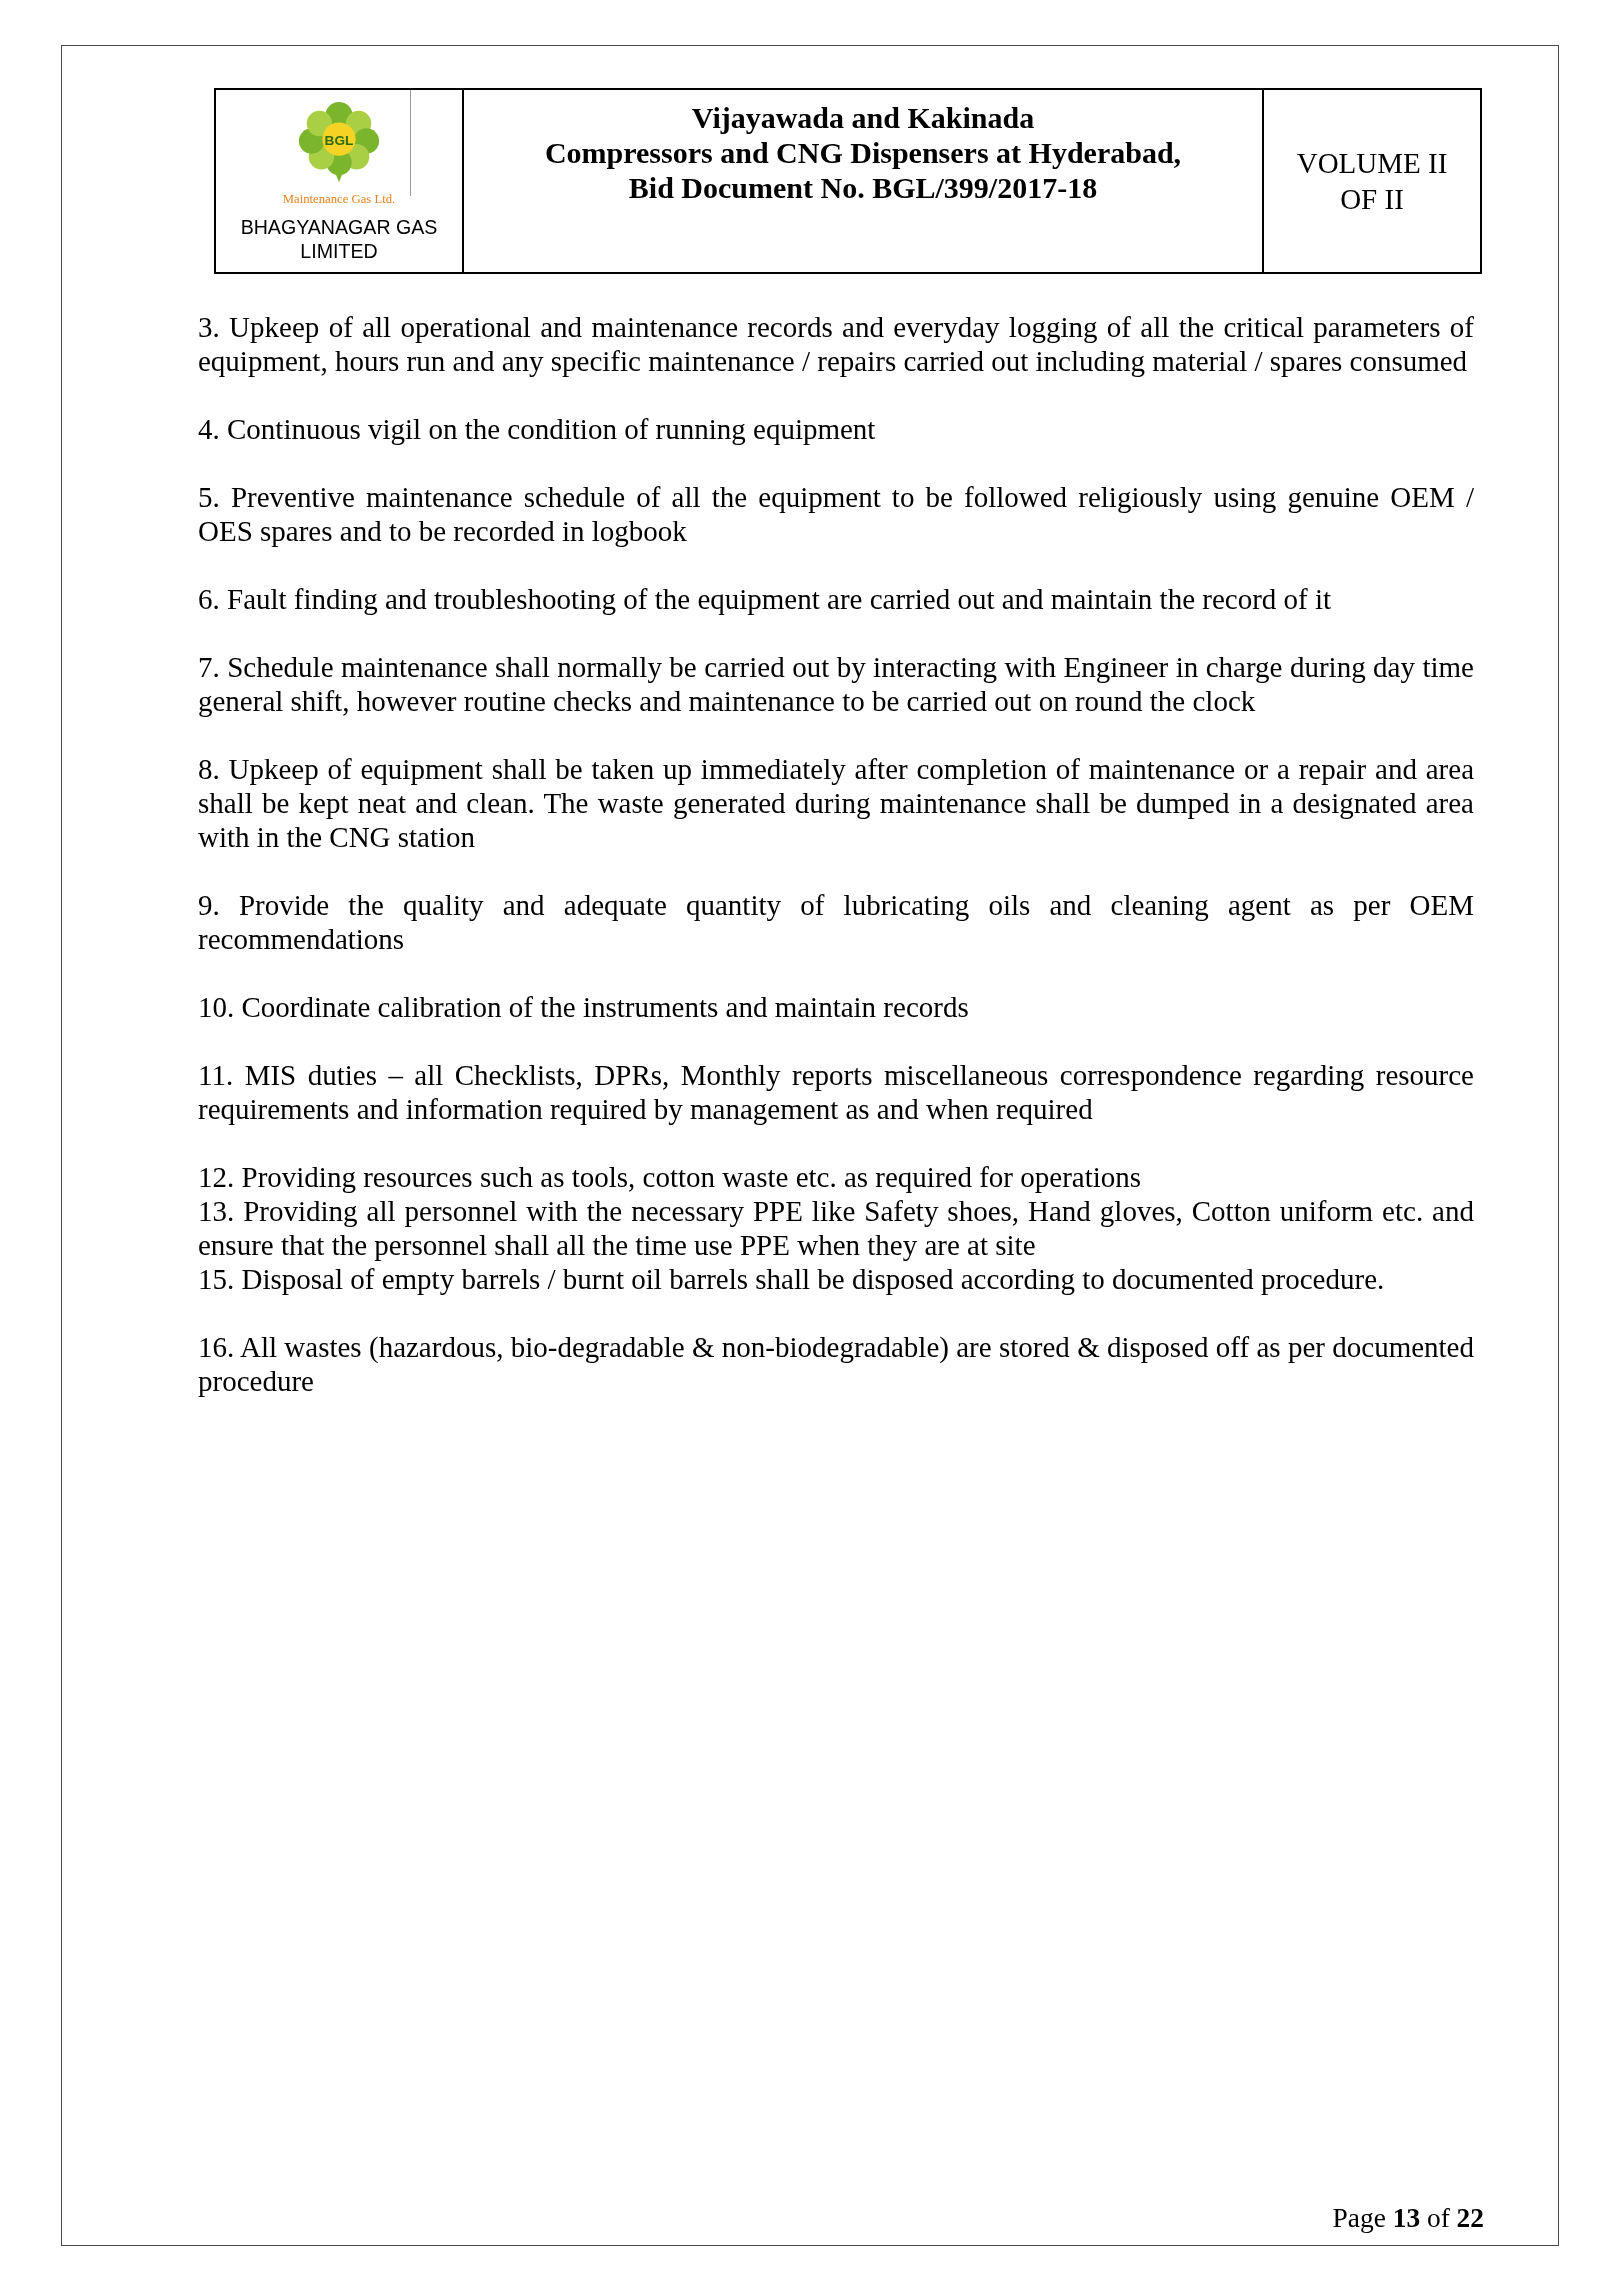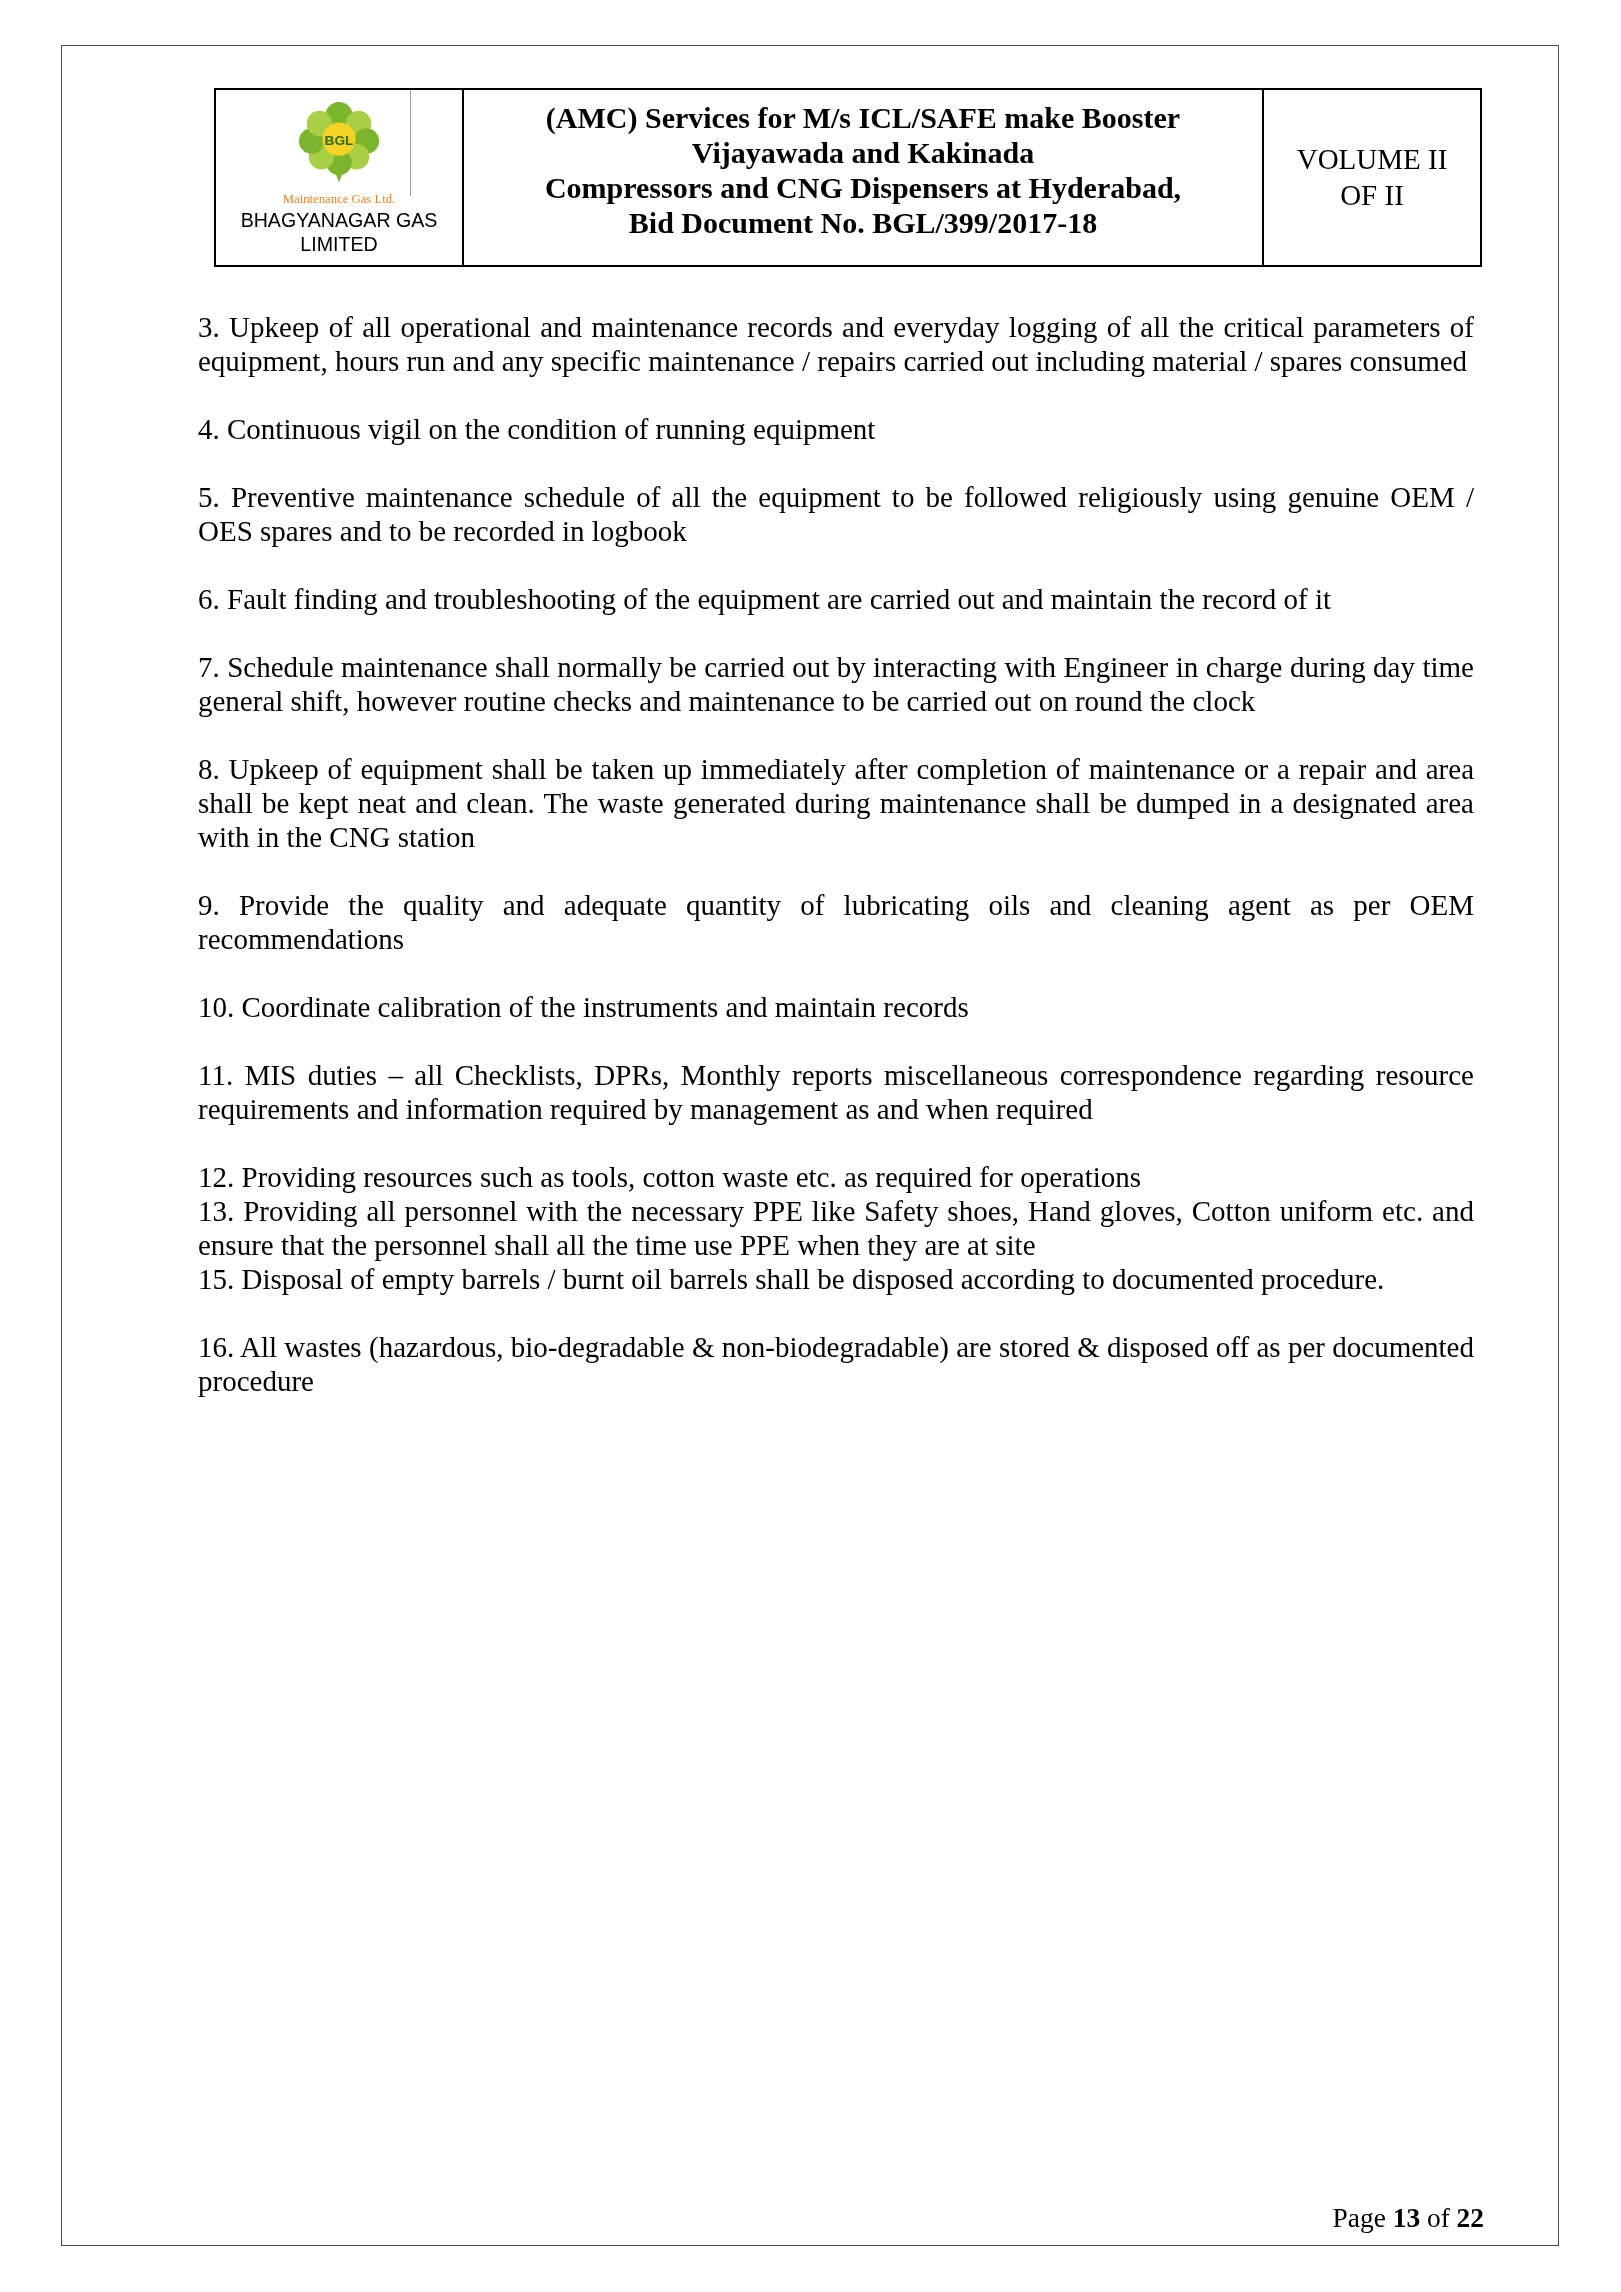"(AMC) Services for M/s ICL/SAFE" div.title-line { html: <div>(AMC) Services for M/s ICL/SAFE make Booster</div> -> none }
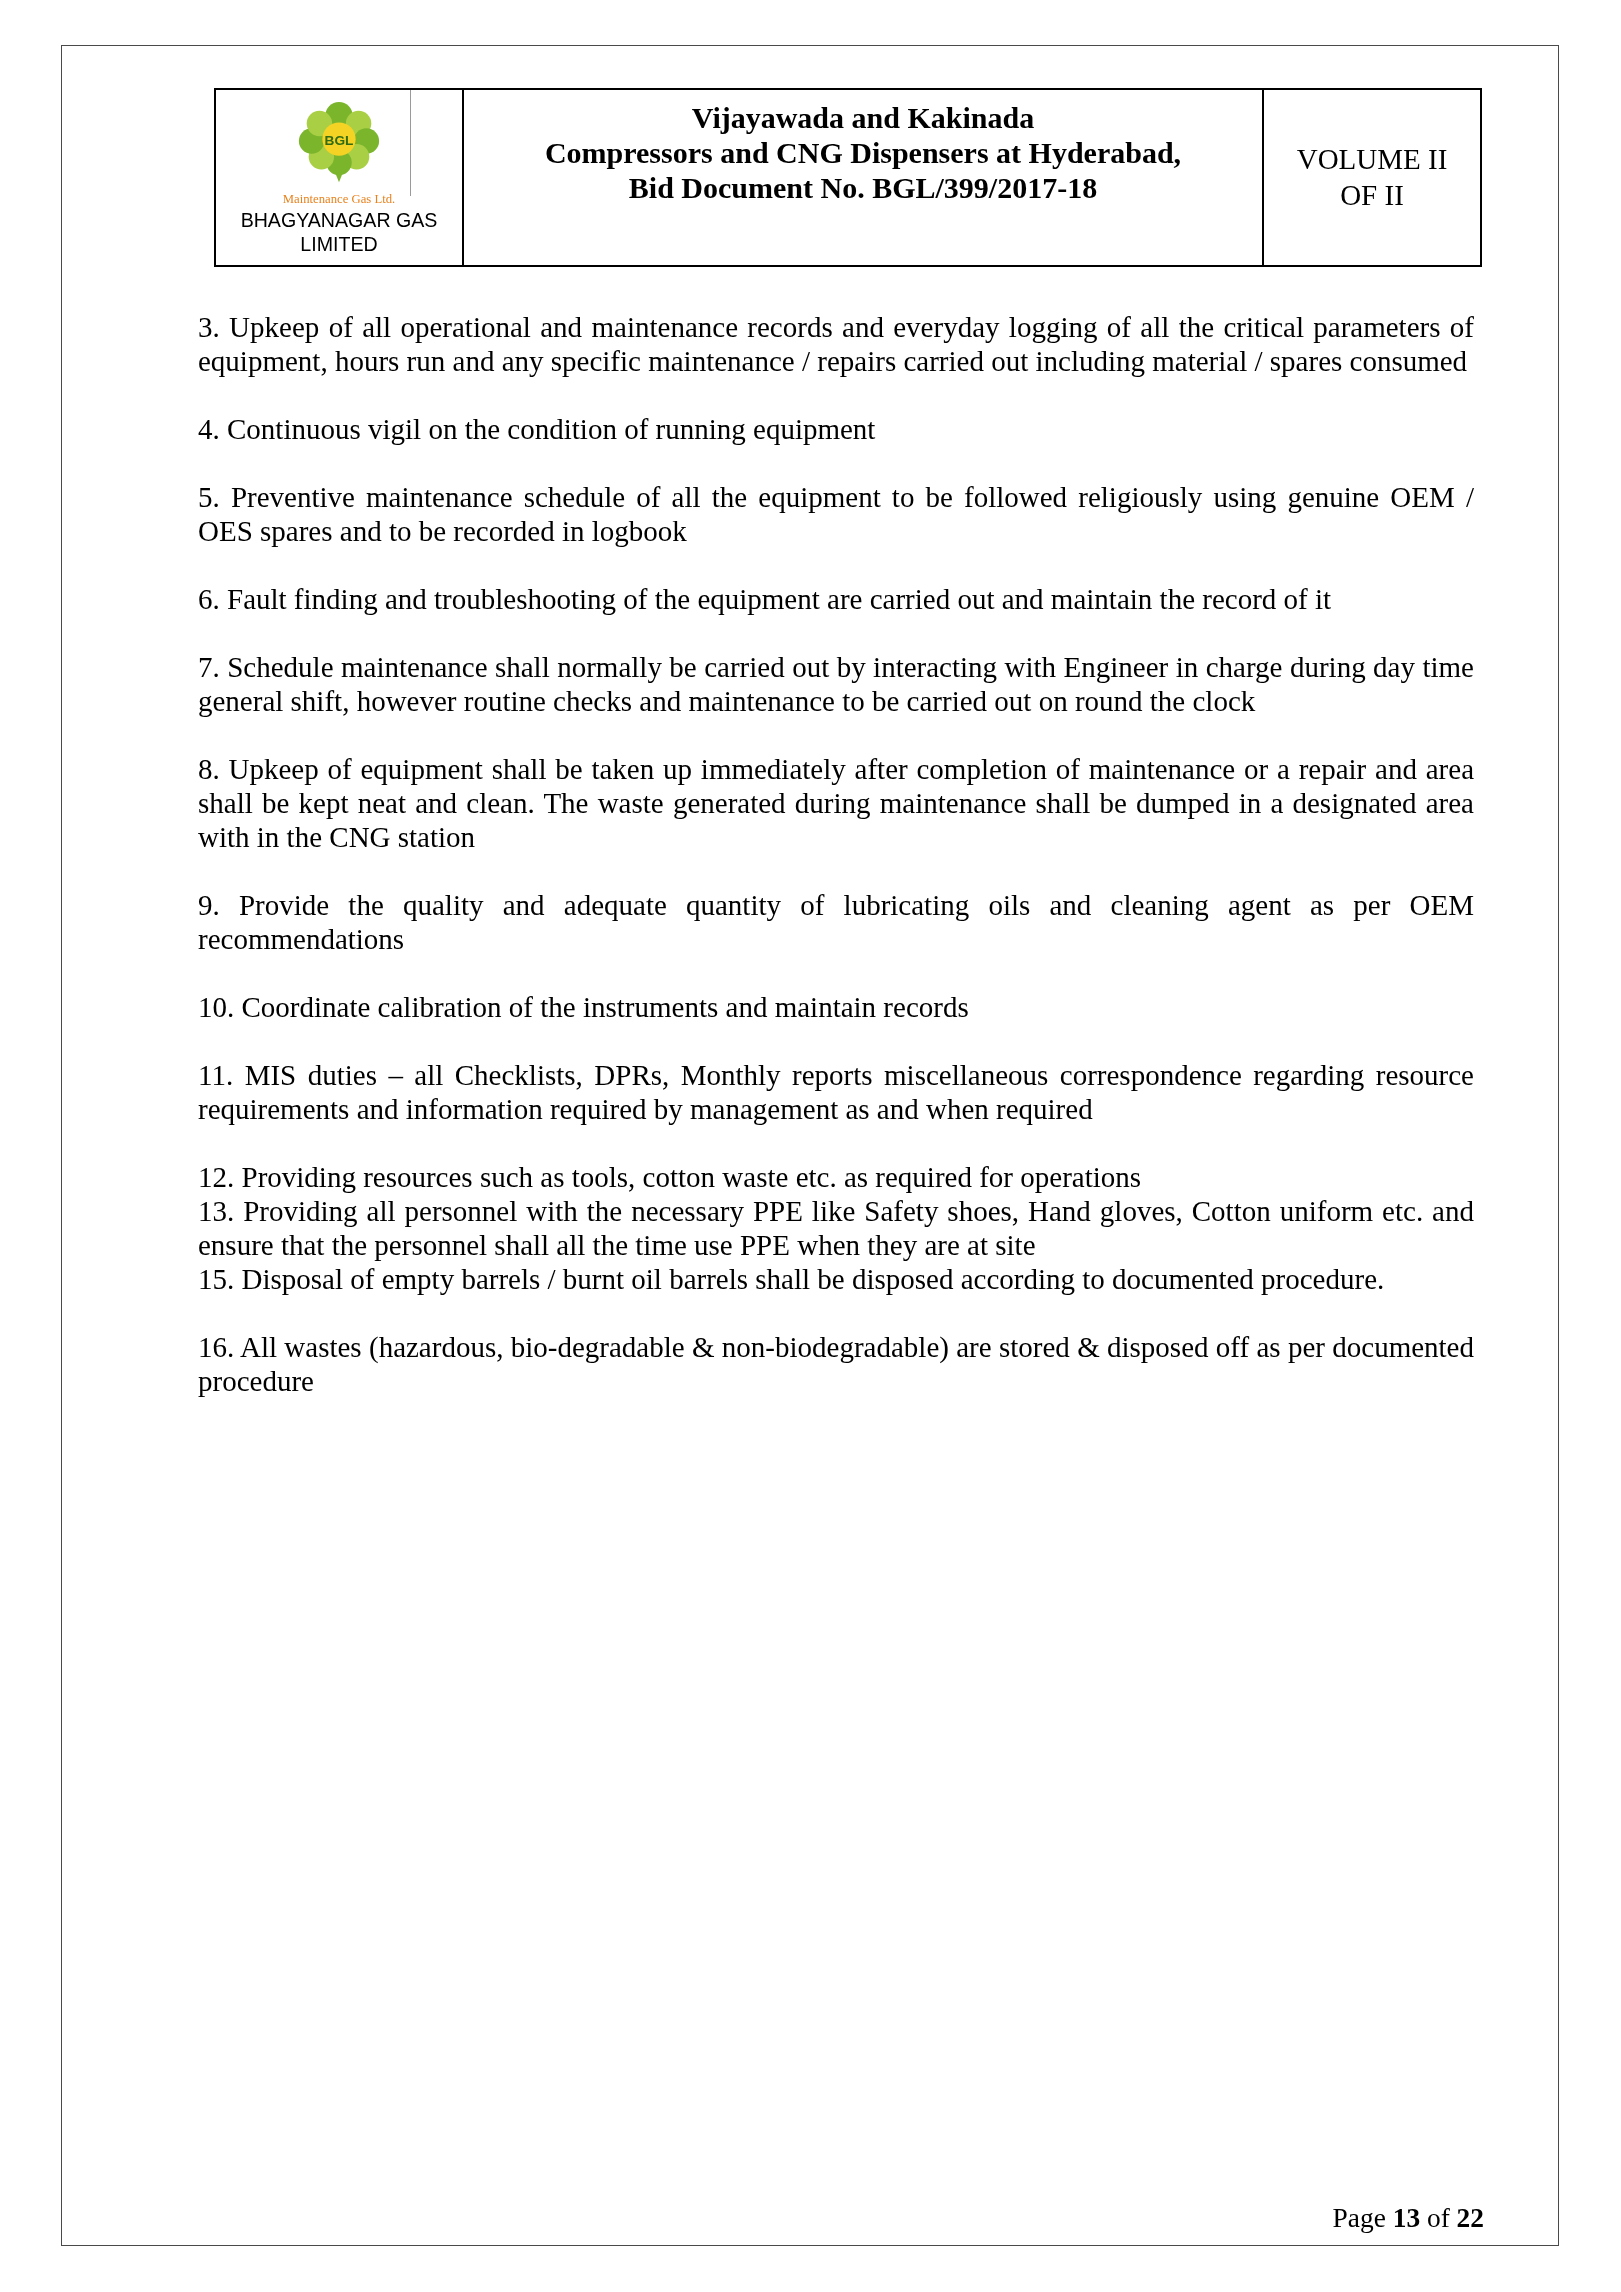"BHAGYANAGAR GAS" .company-name { margin-top: 1px -> 8px }
